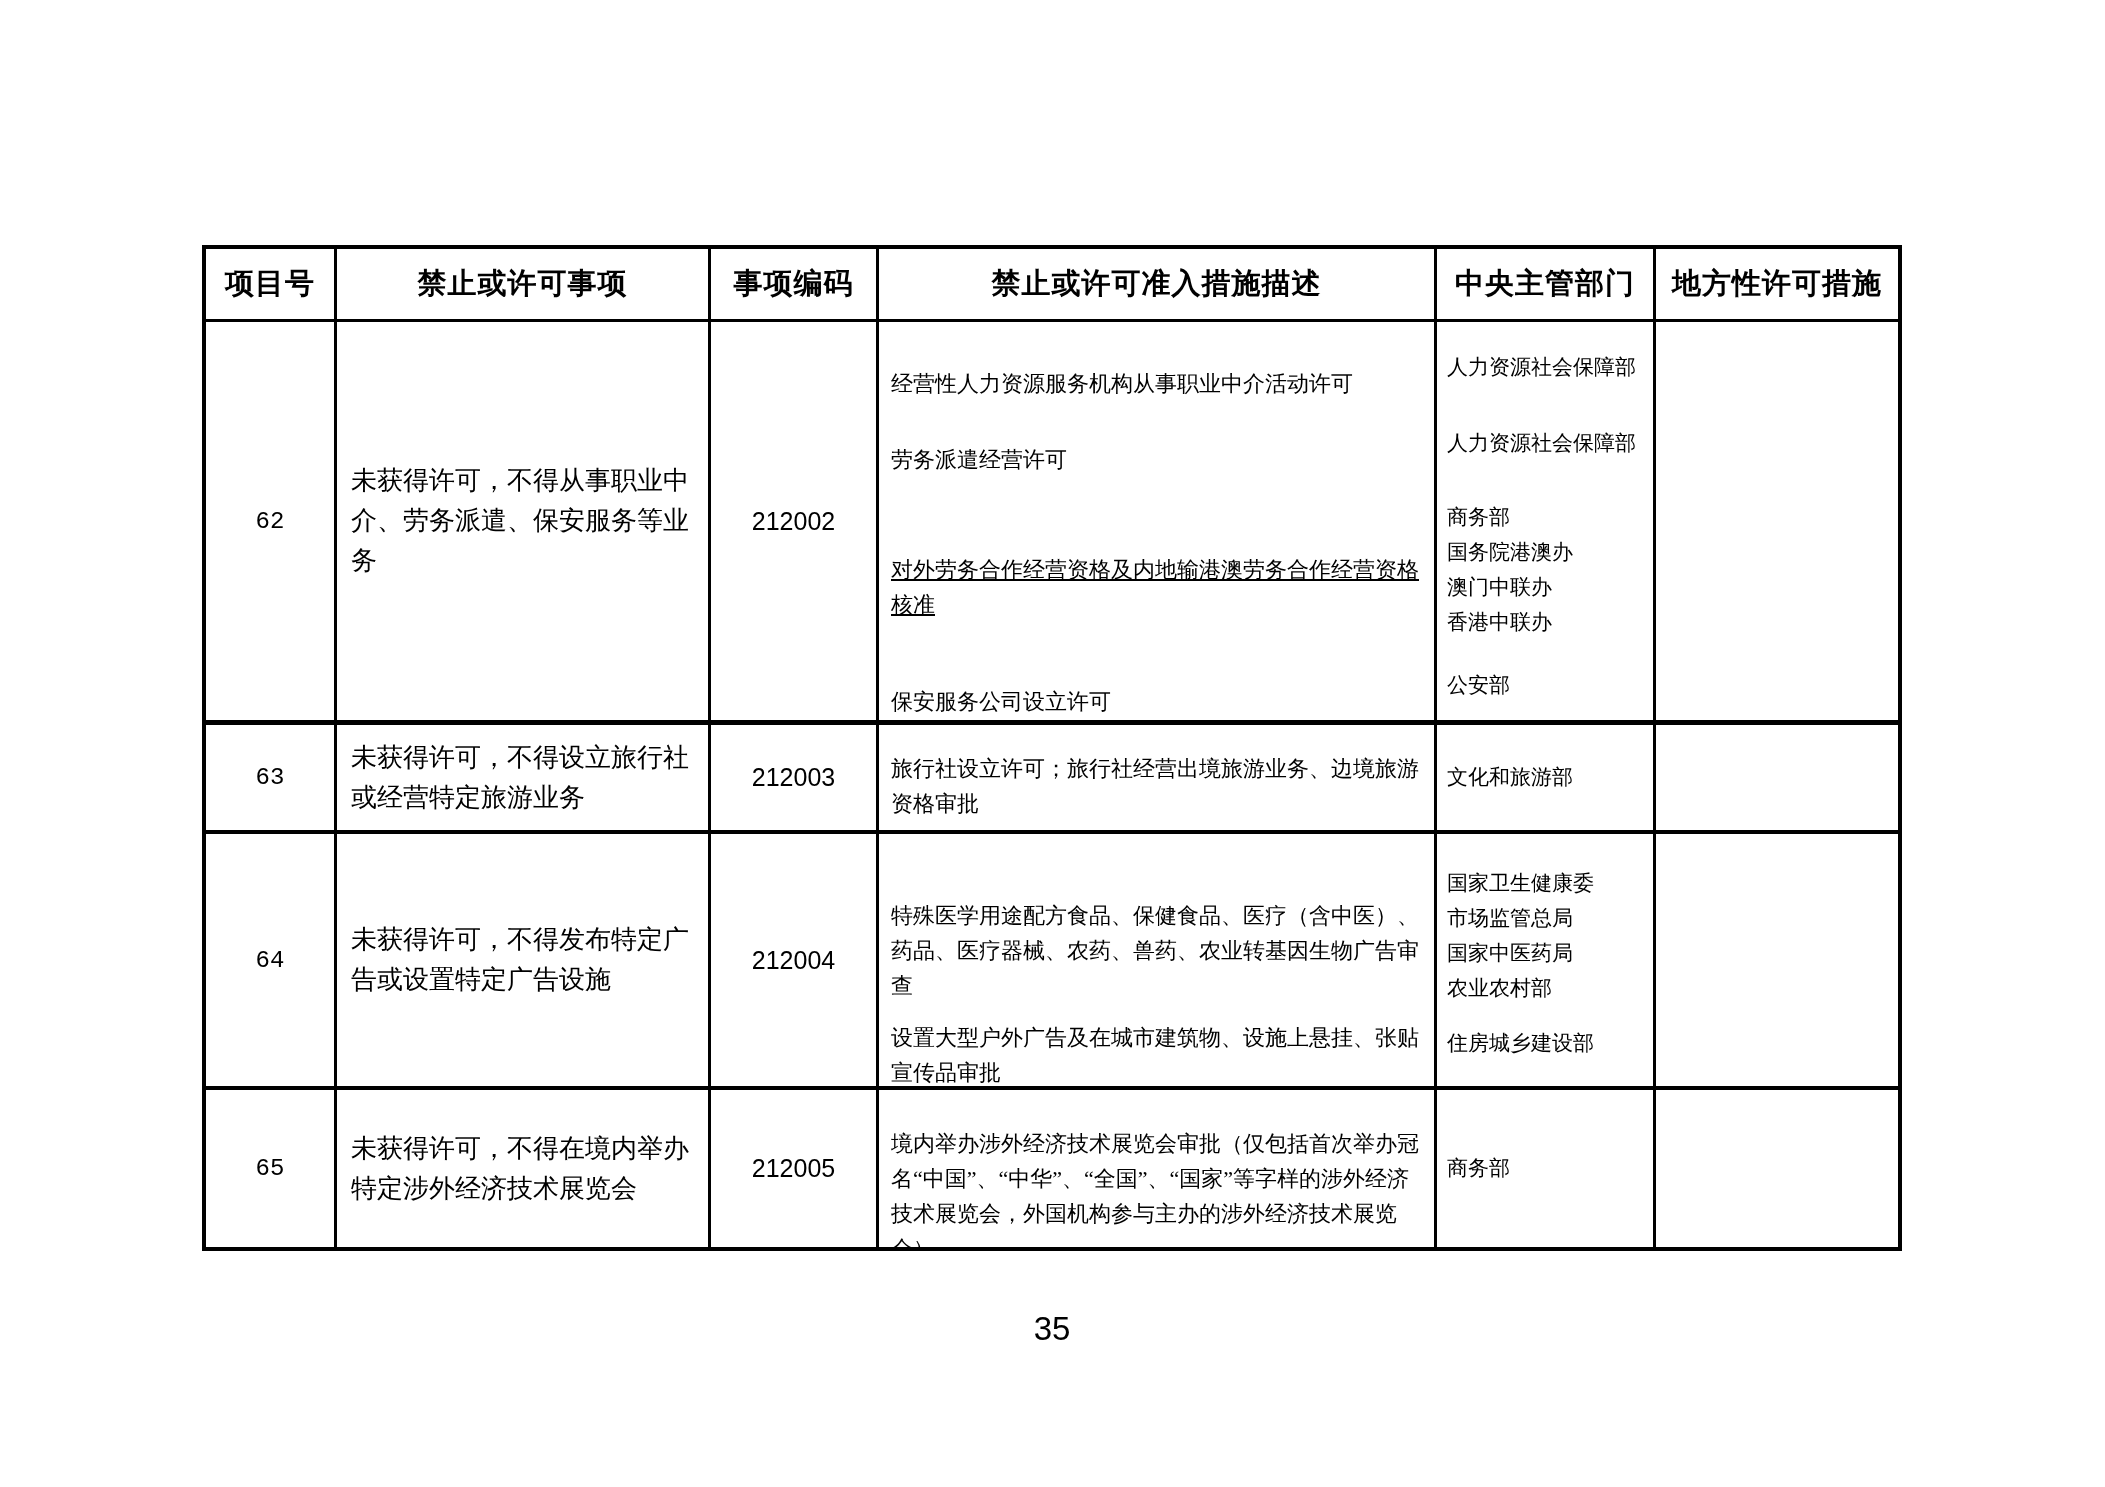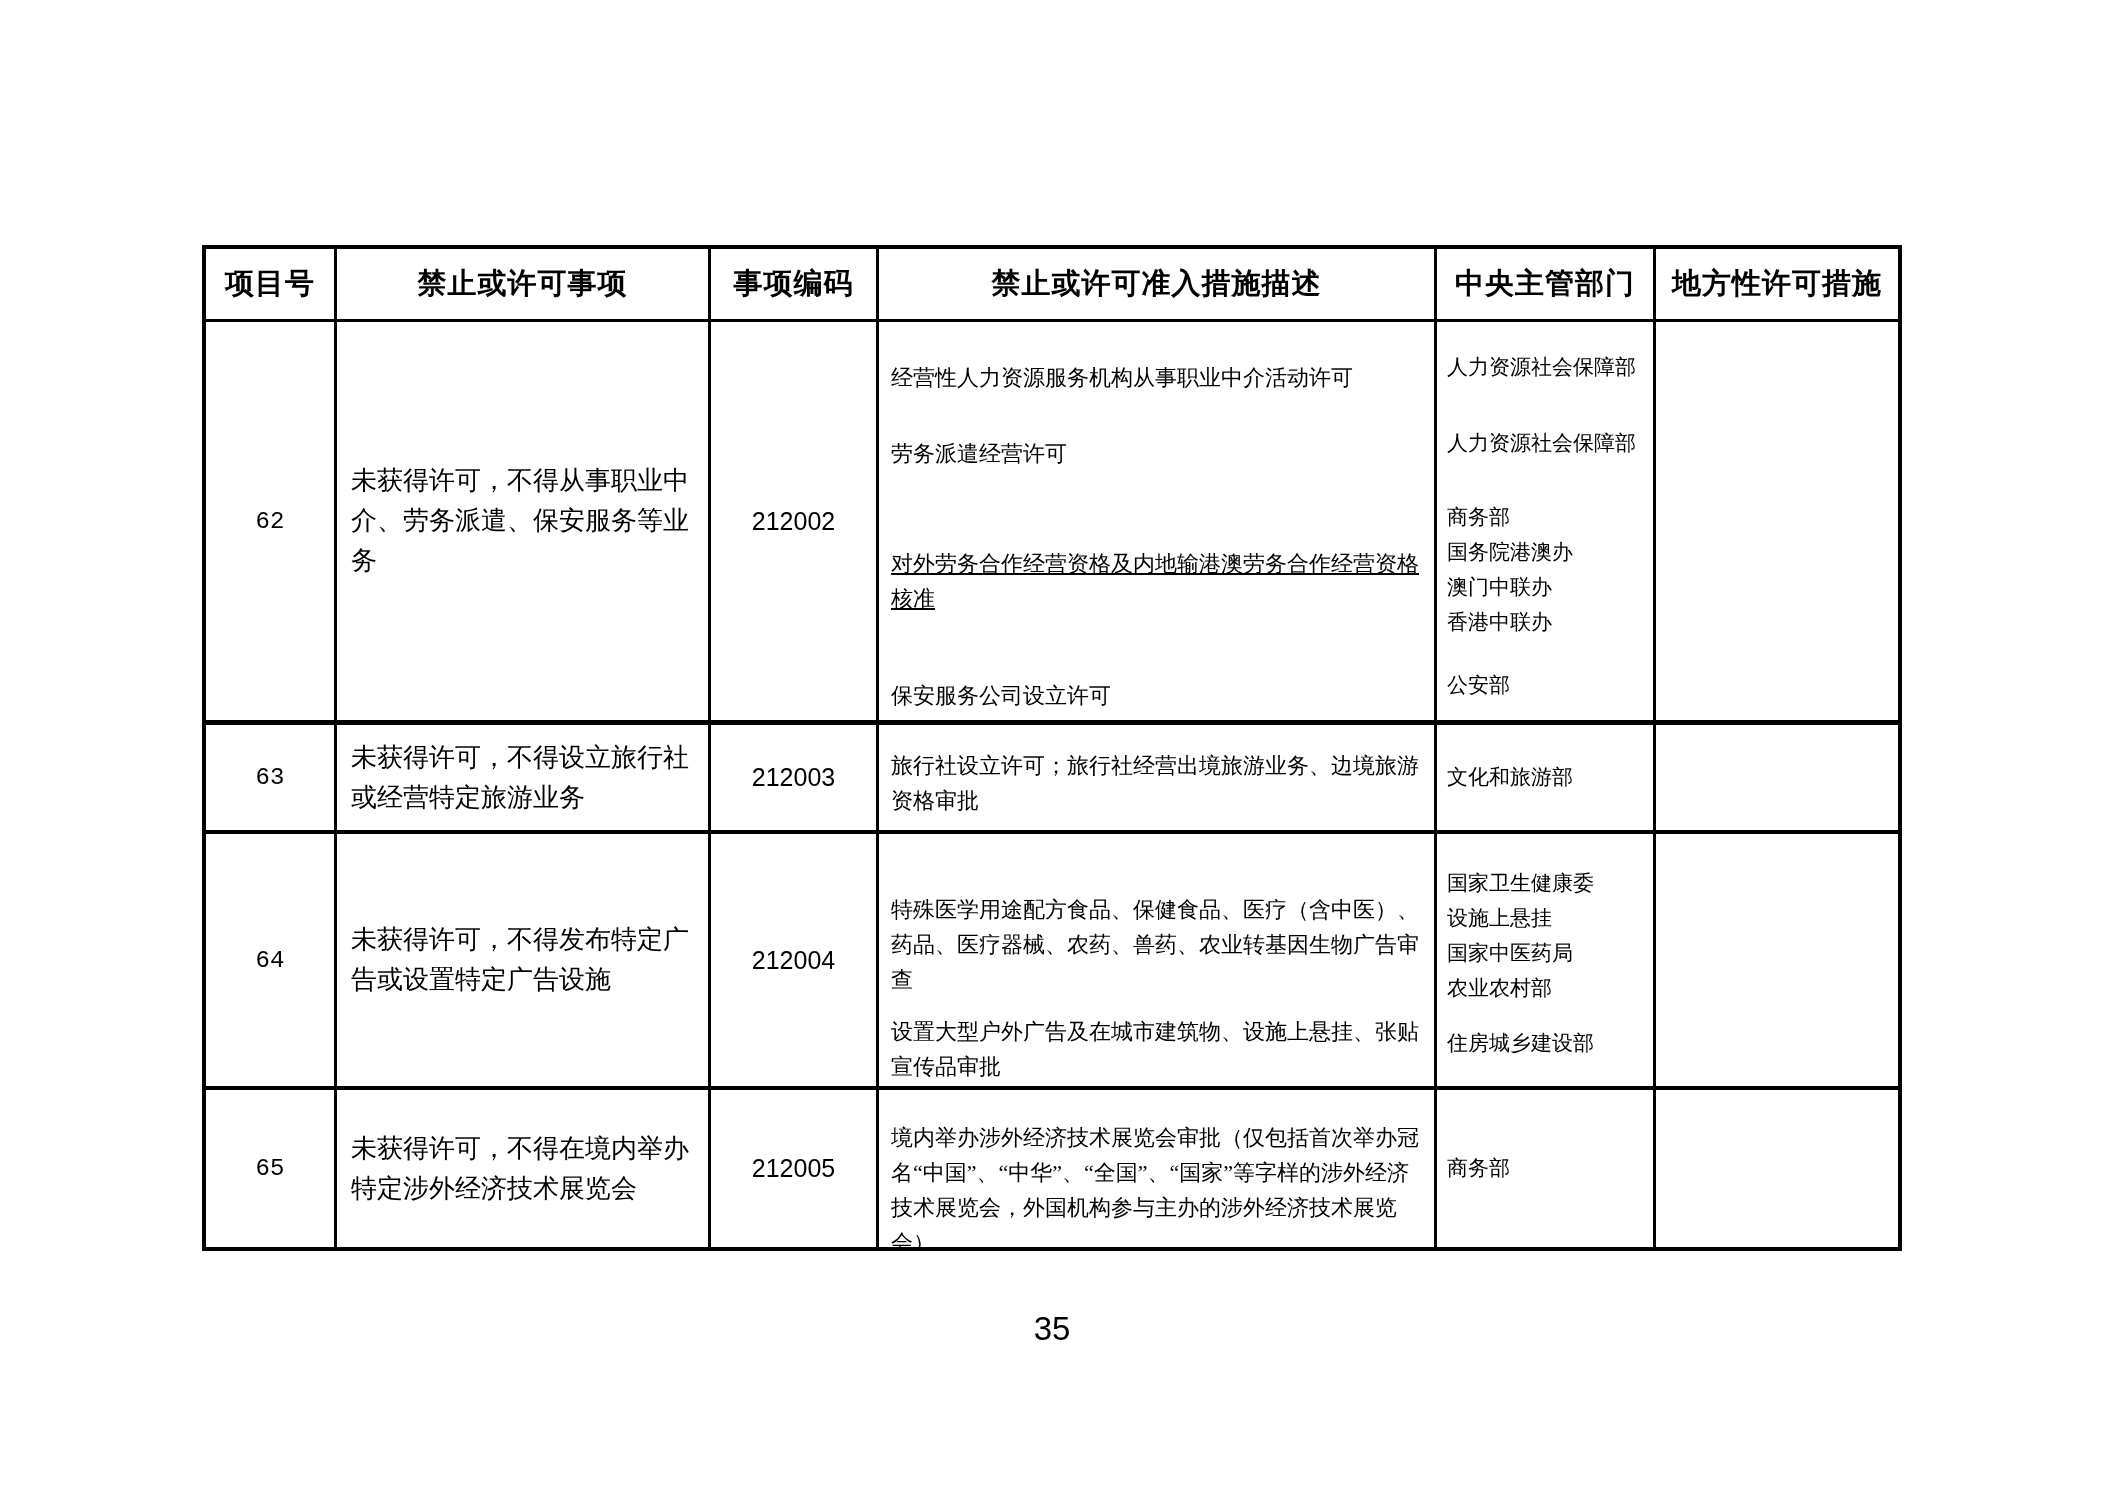"经营性人力资源服务机构从事职业中介活动许可" .mcol { padding: 10px 6px 0 12px -> 16px 6px 0 12px }
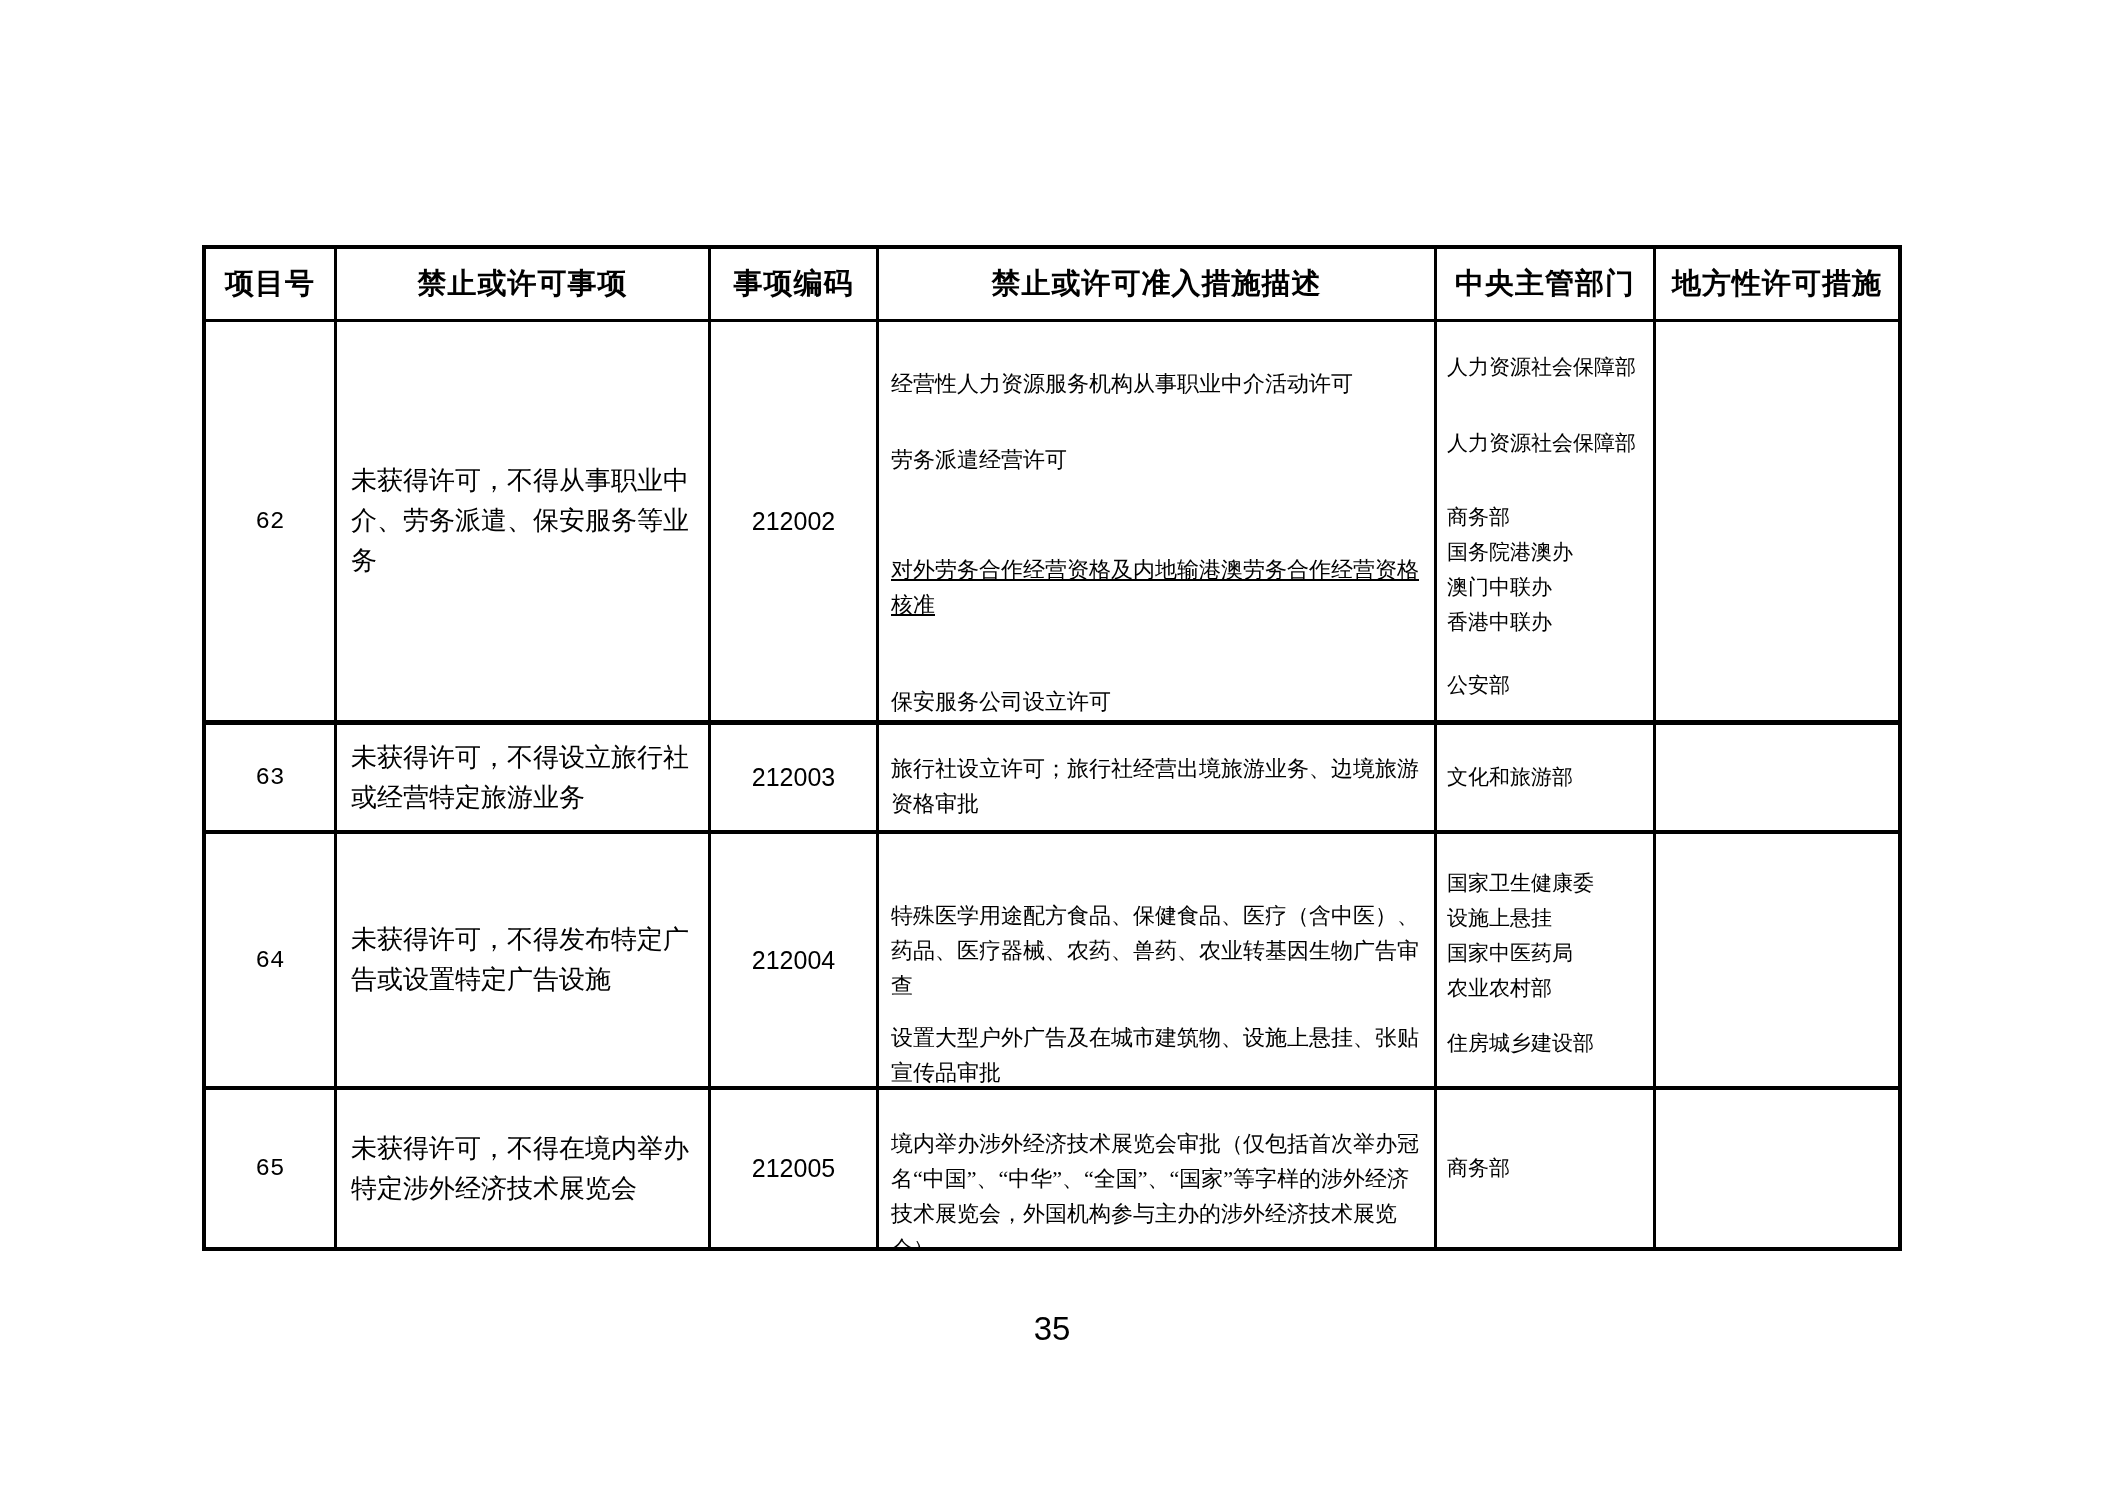"设施上悬挂" div { text: 设施上悬挂 -> 市场监管总局 }
